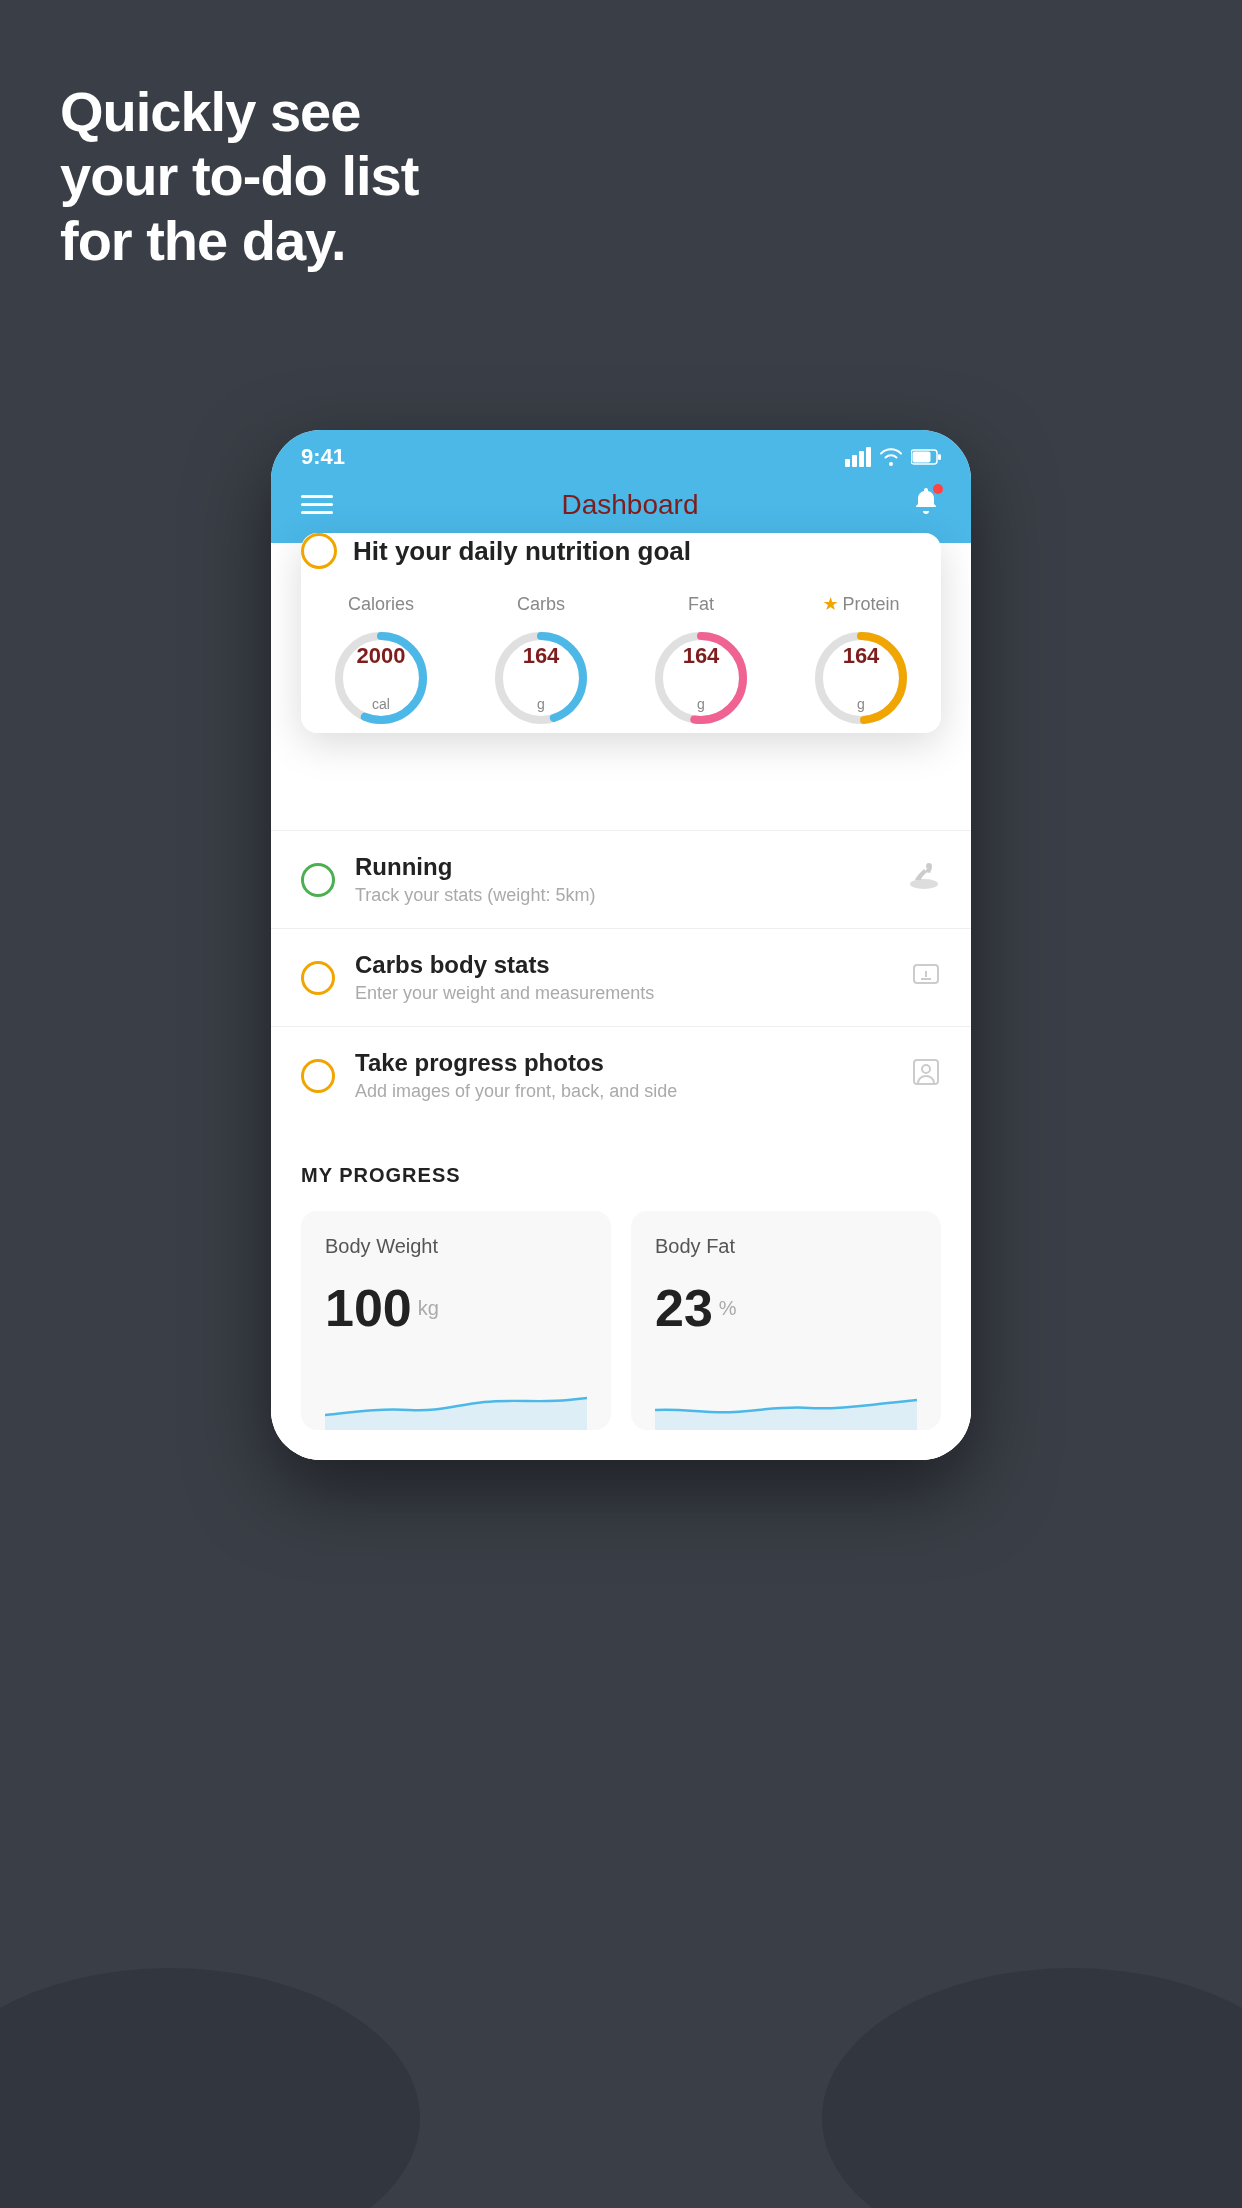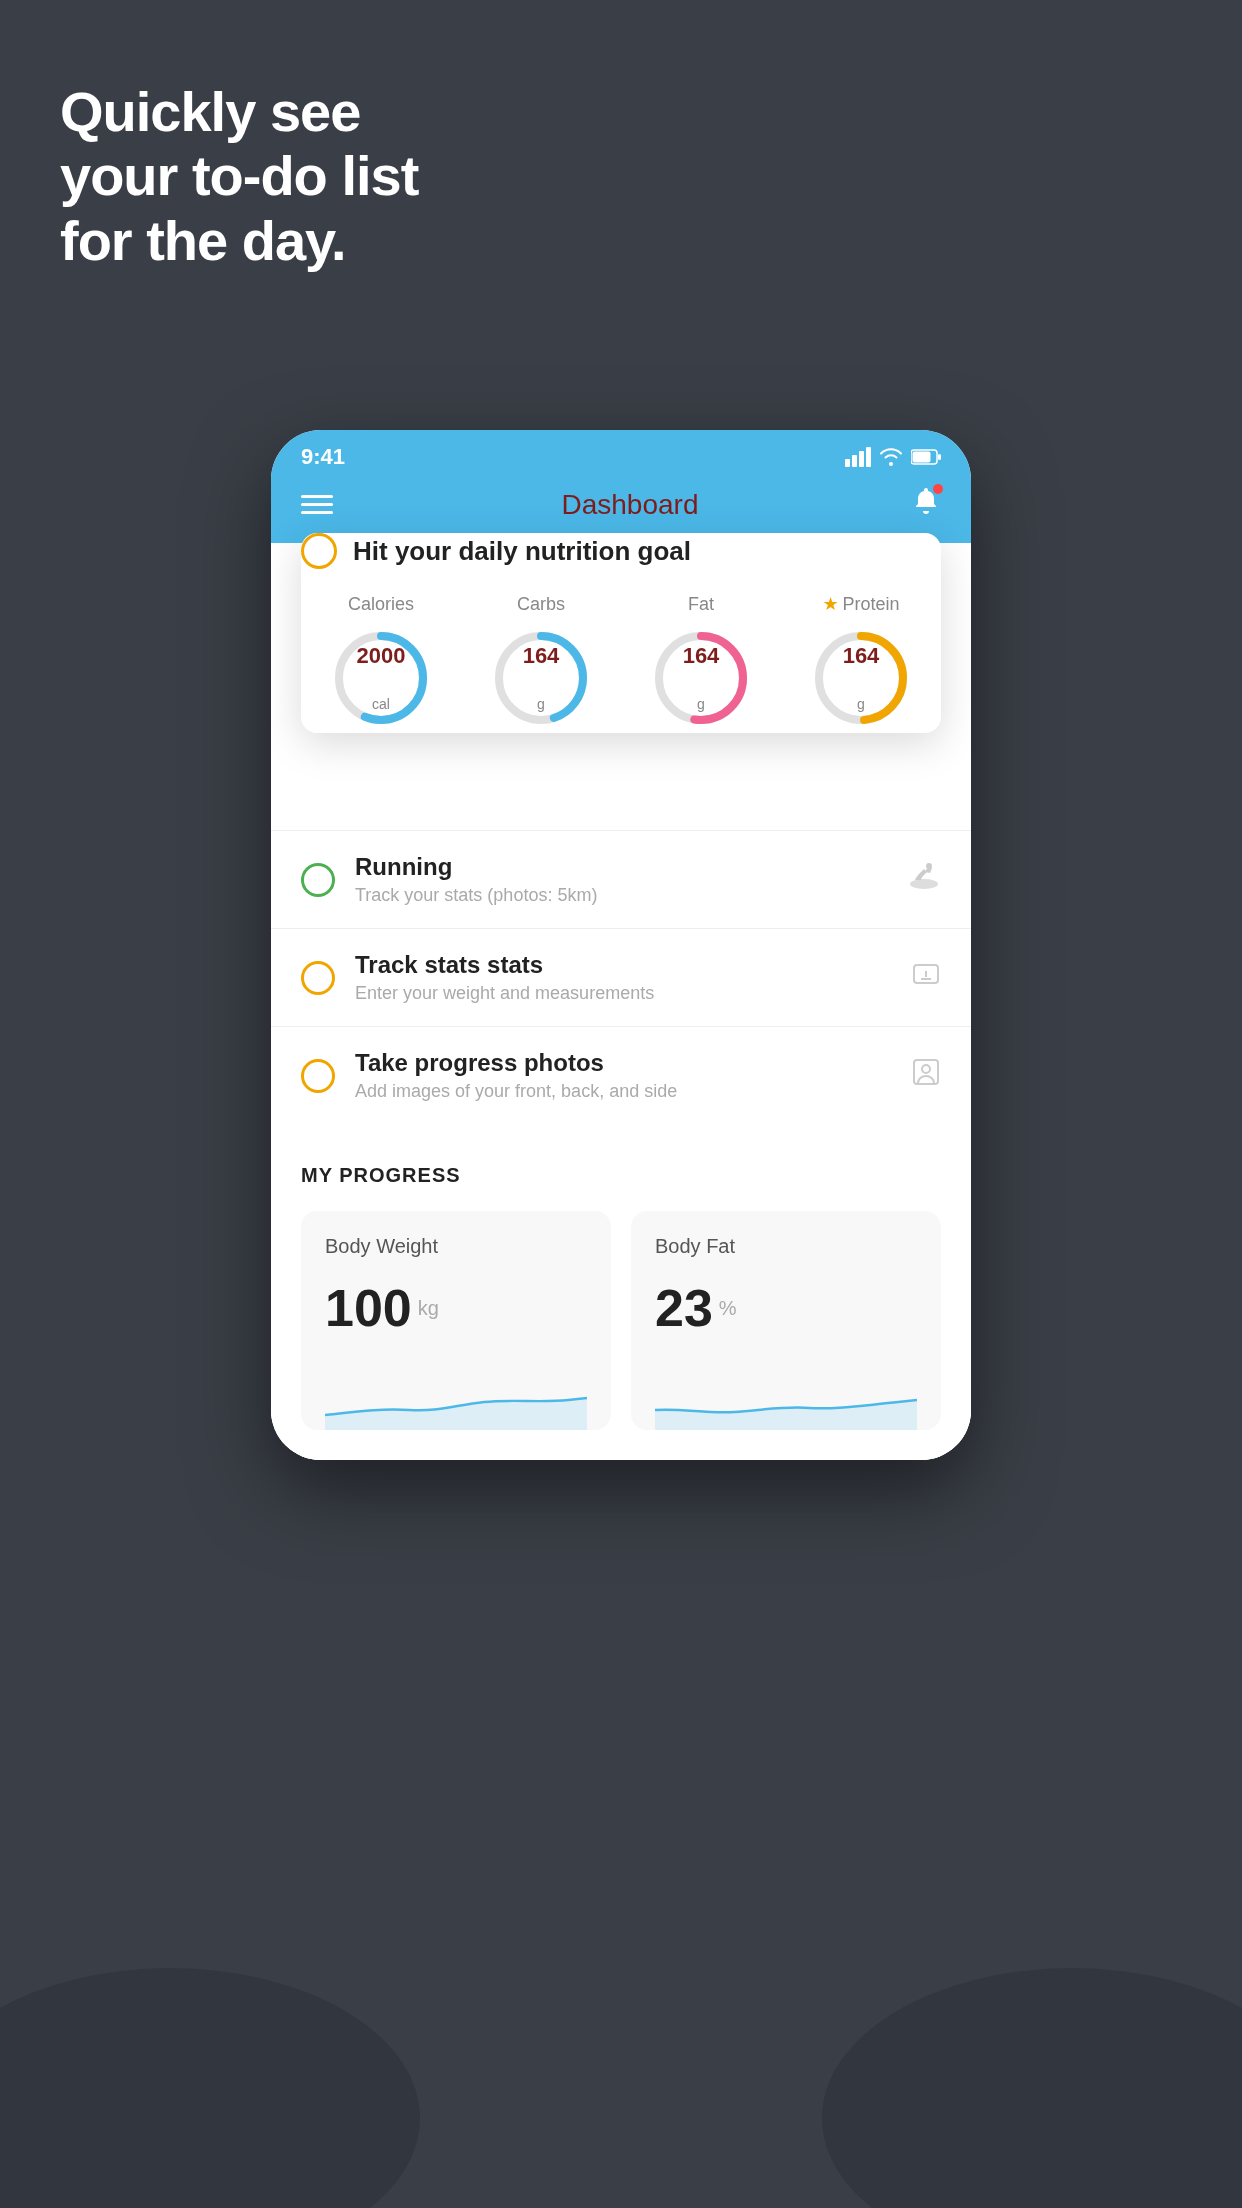"Track your stats (photos: 5km)" div.todo-subtitle { text: photos -> weight }
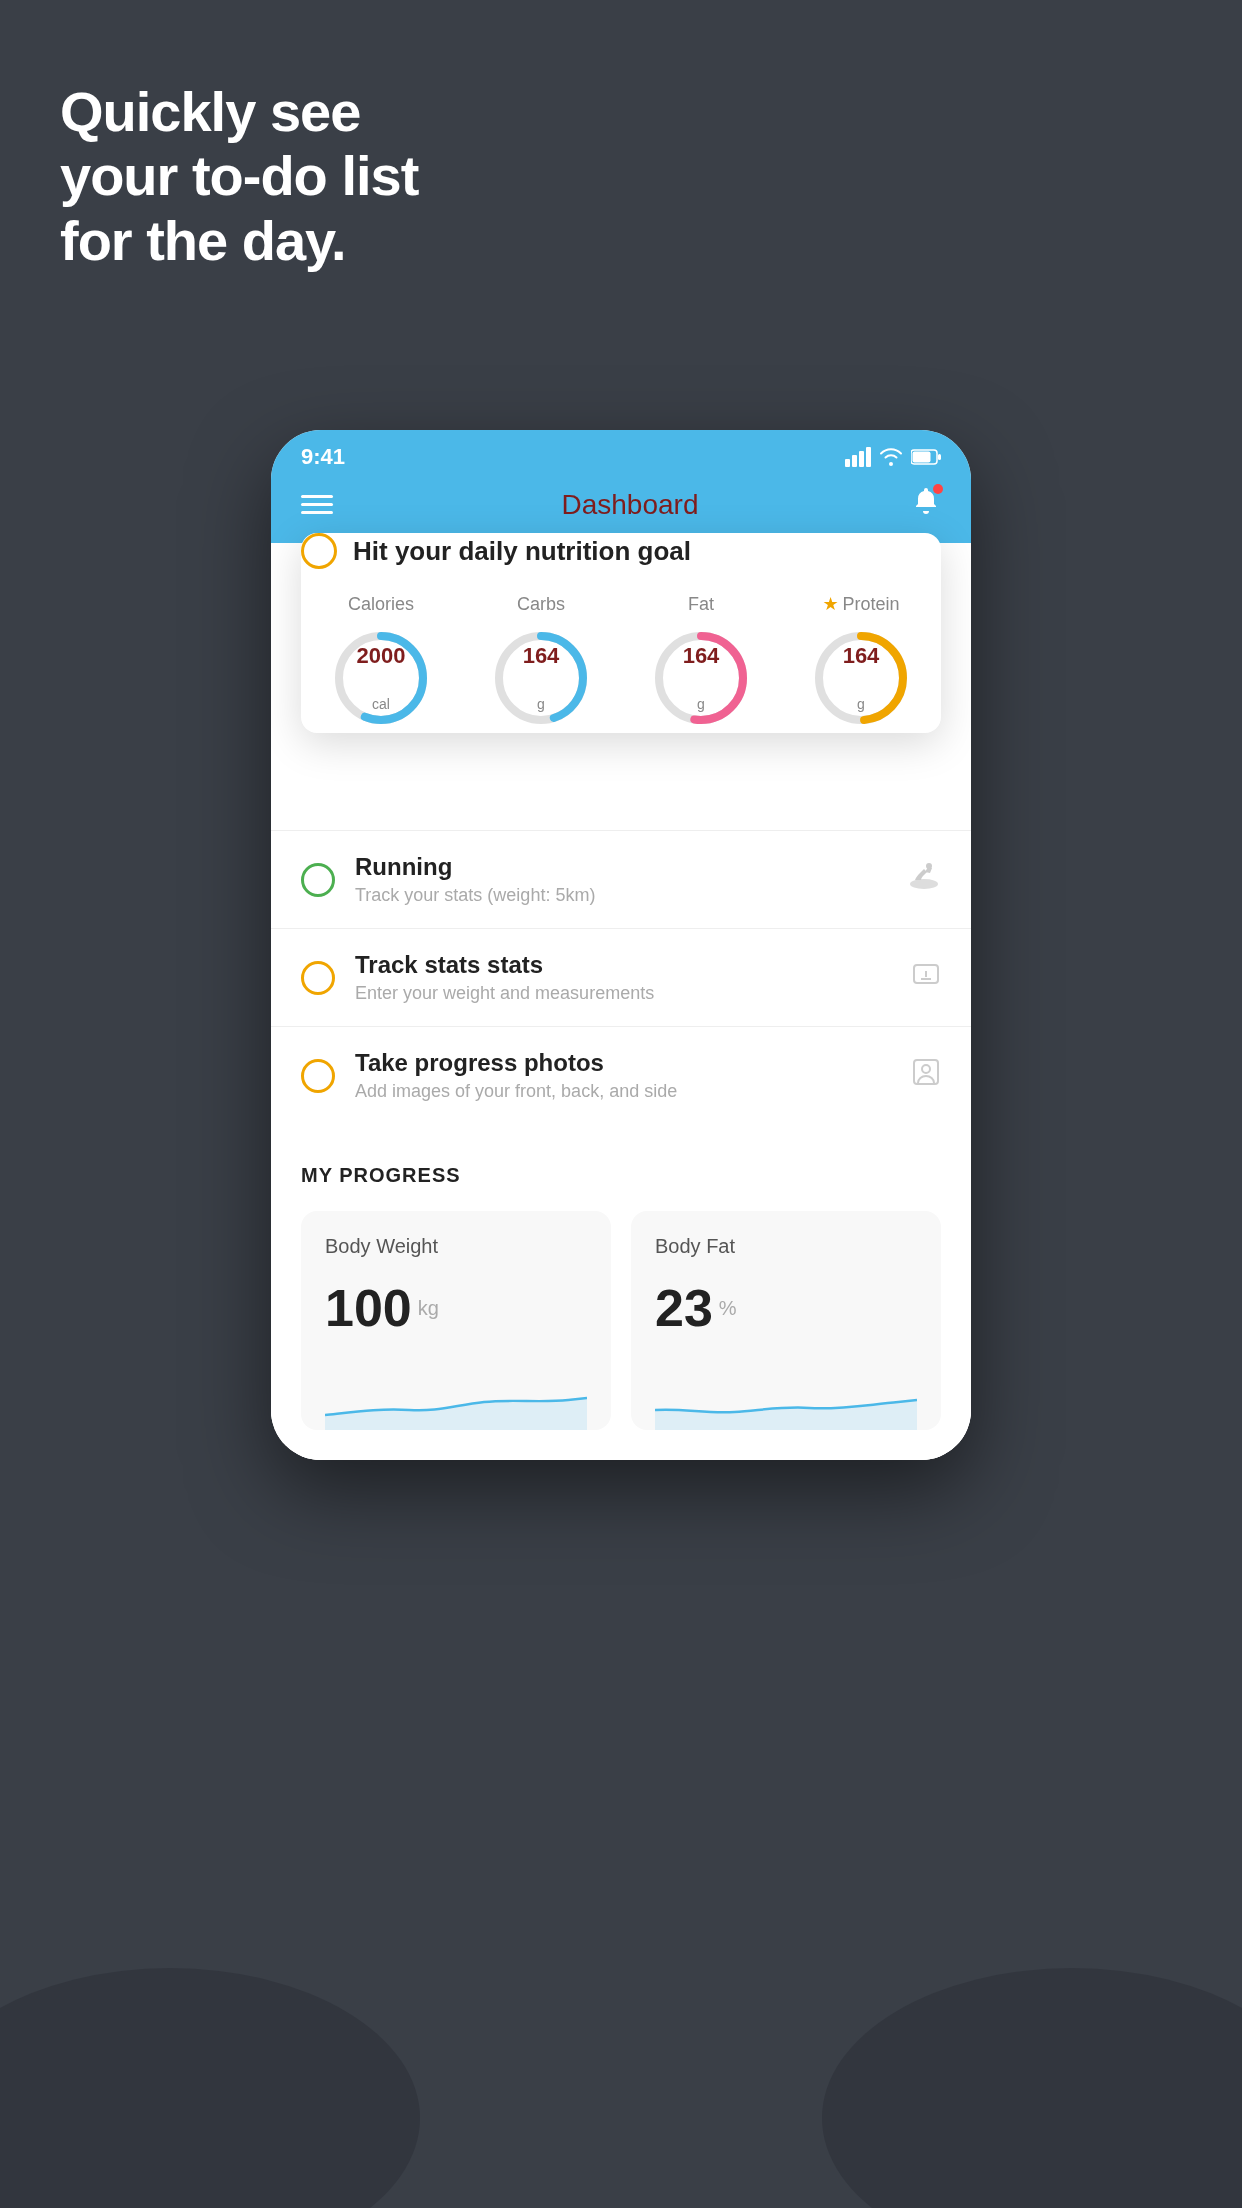"Track stats stats" div.todo-title { text: Track stats -> Carbs body }
